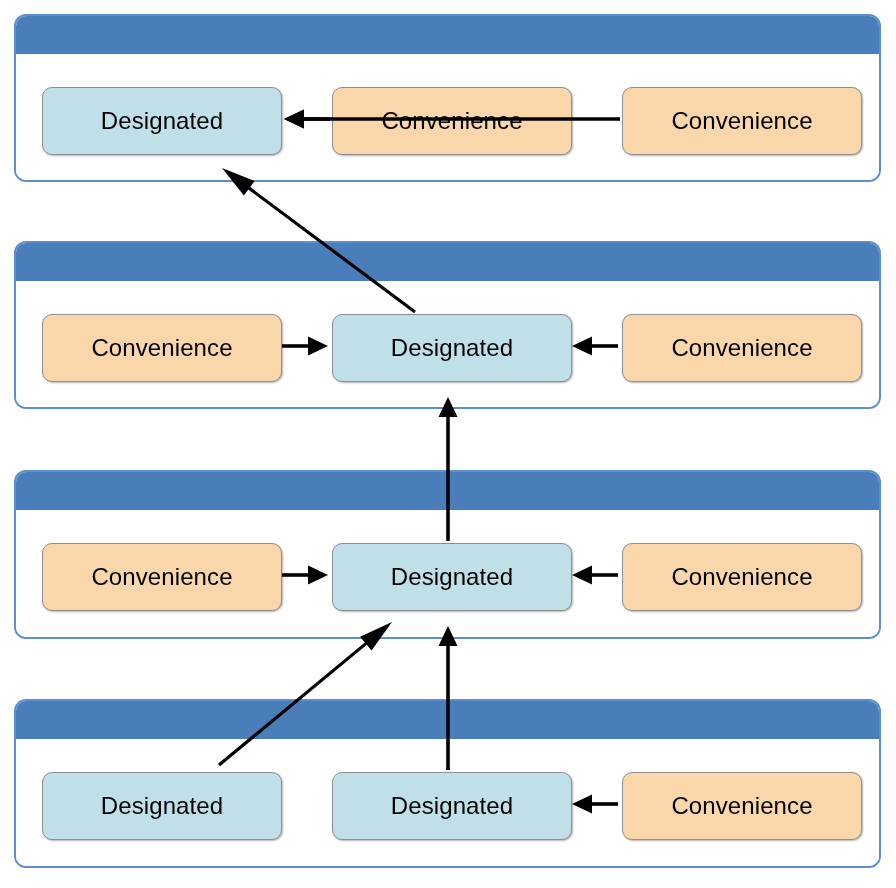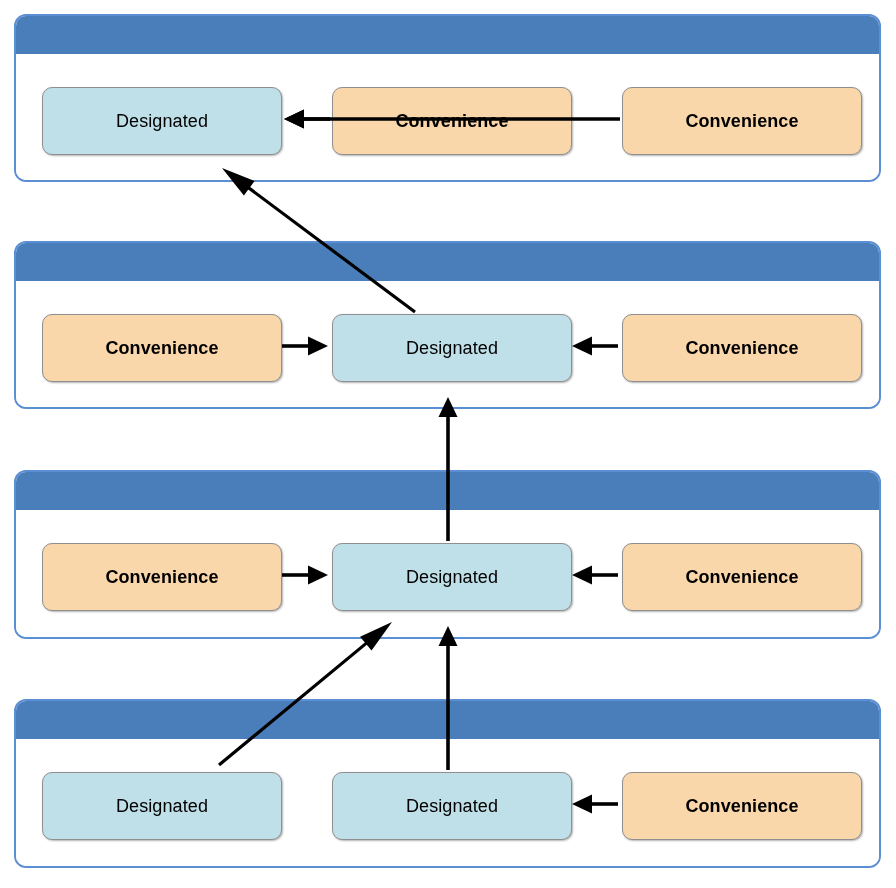"Designated" .node { font-size: 18px -> 24px }
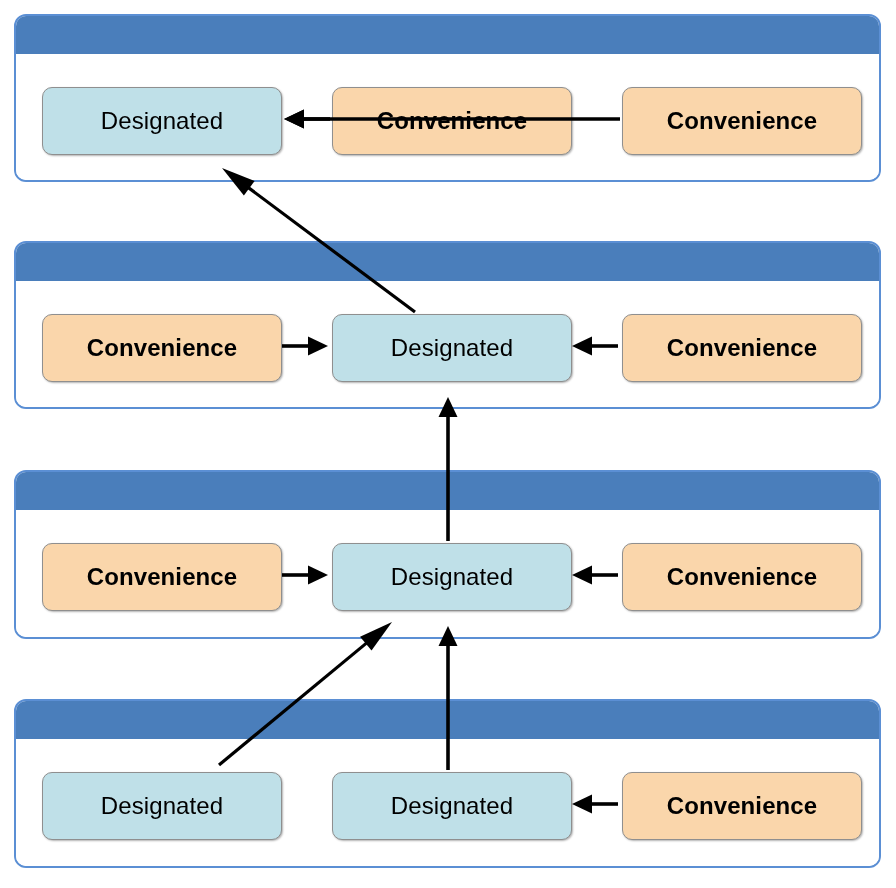"Convenience" .node.convenience { font-weight: bold -> none }
